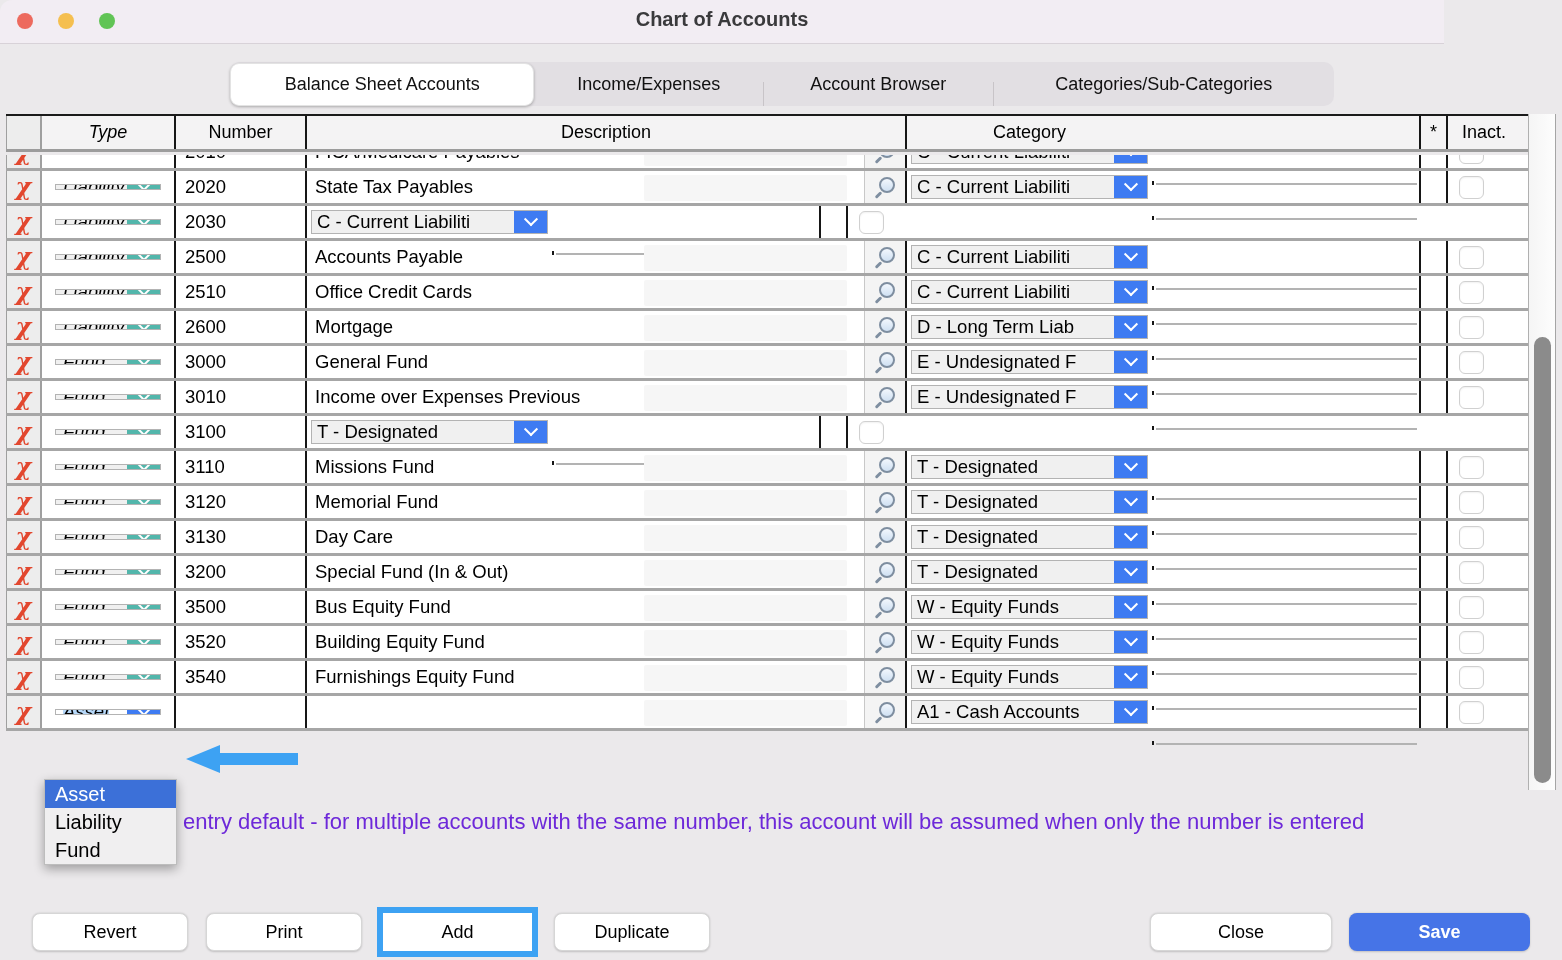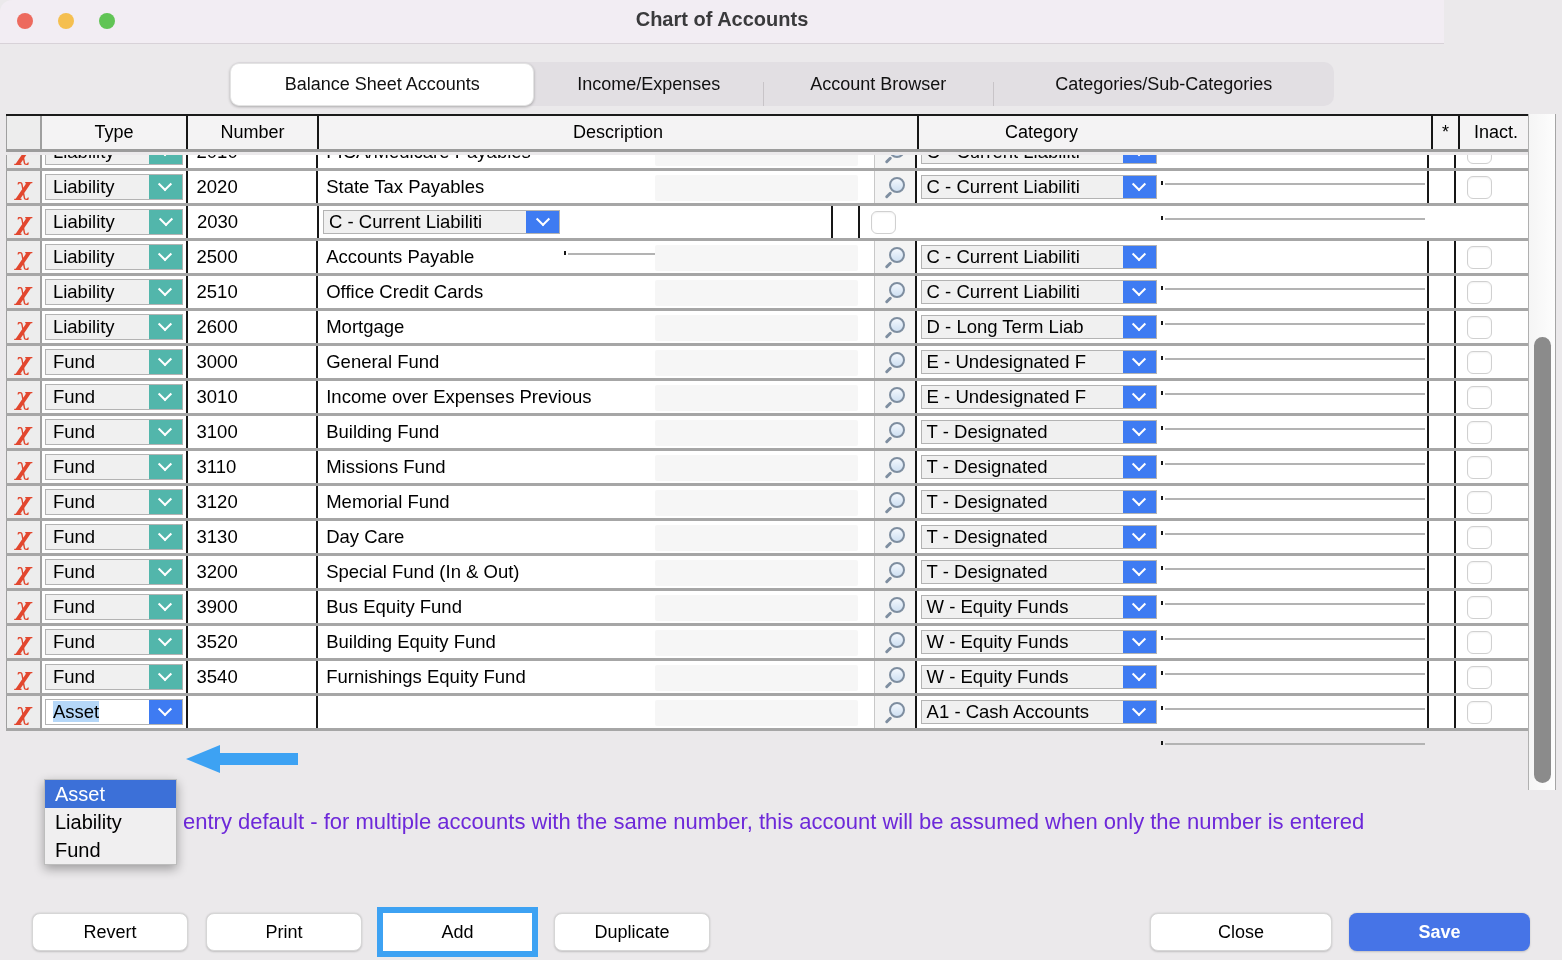"Type" .c-type { font-style: none -> italic; padding: 3px -> 13px; width: 144px -> 132px }
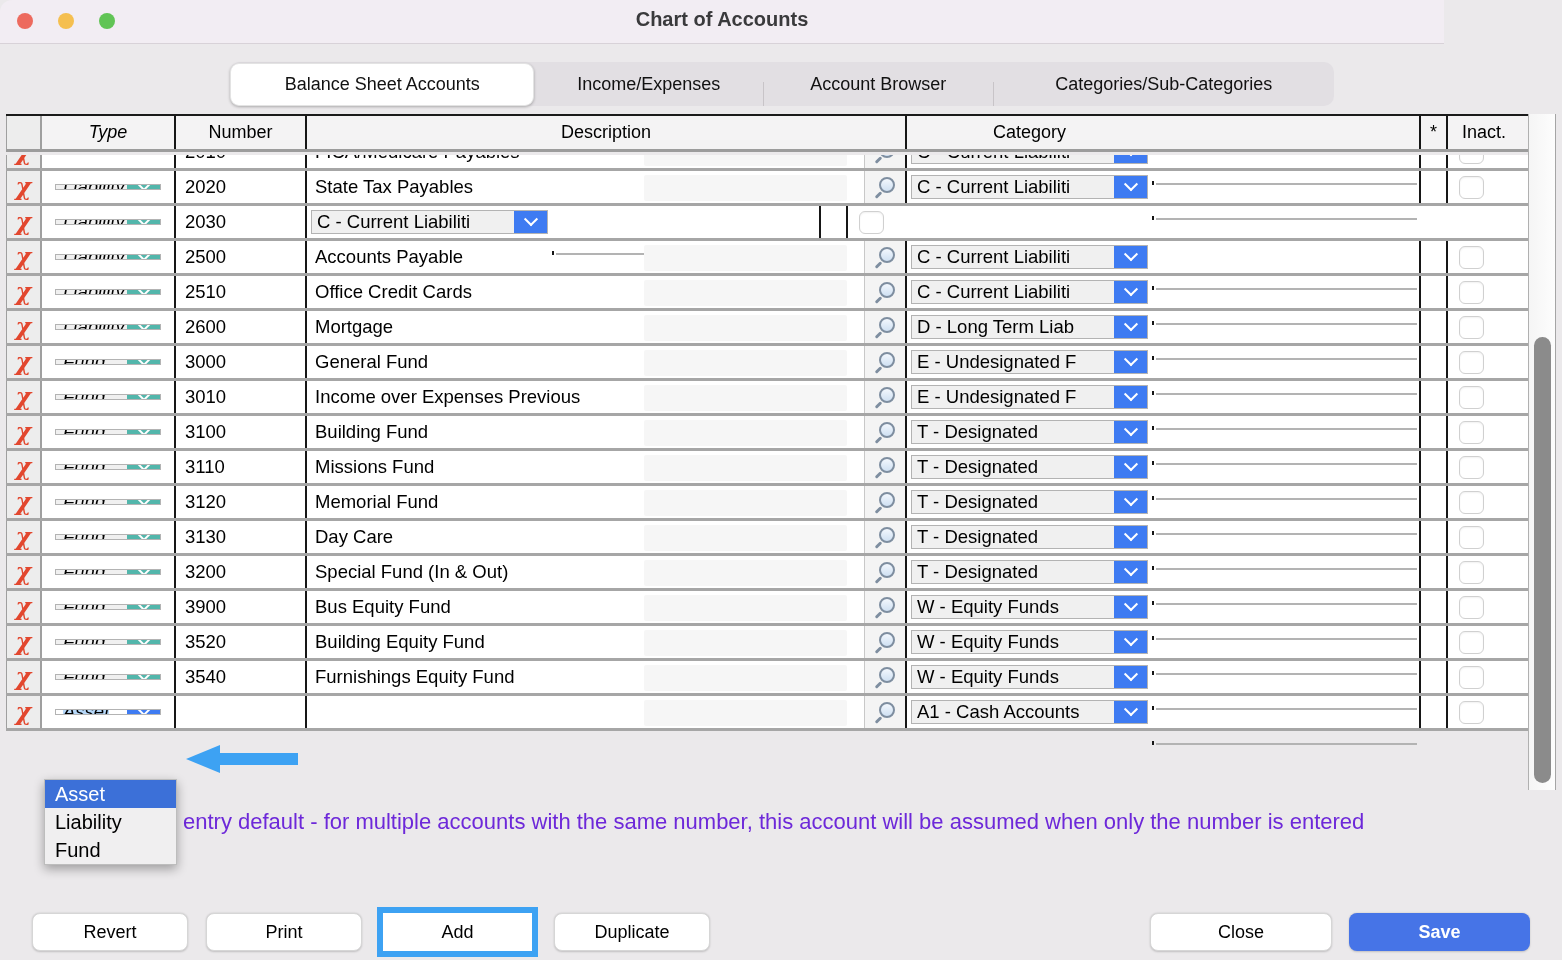"Building Fund" div.c-desc { html: <div> <span>Building Fund</span> <span></span> <span> <span></span> </span> </div> -> none }
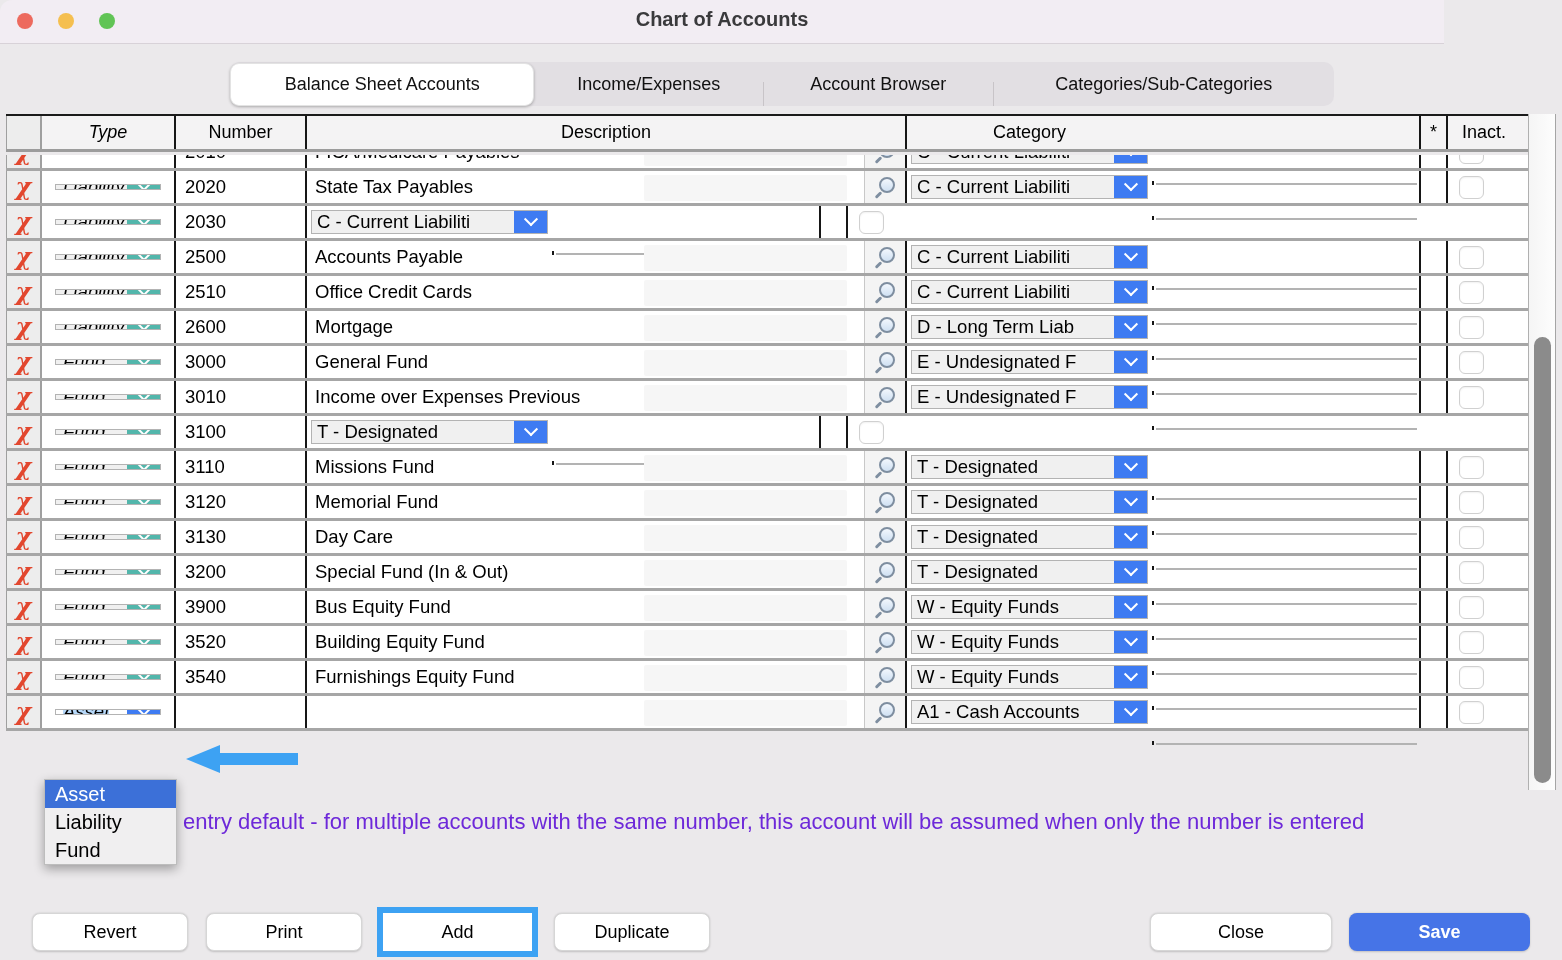"3900" span { text: 3900 -> 3500 }
